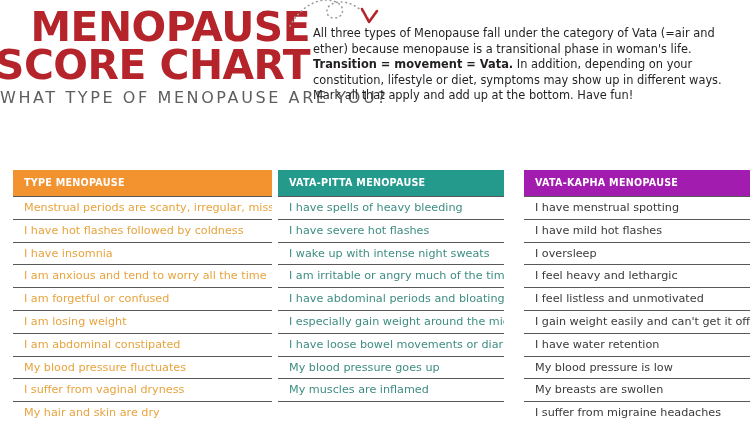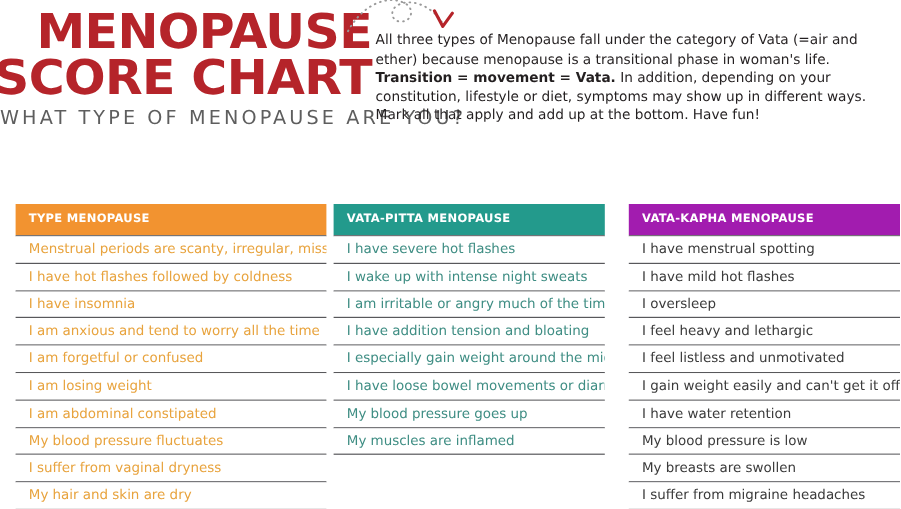"I have spells of heavy" div.row { html: none -> <div>I have spells of heavy bleeding</div> }
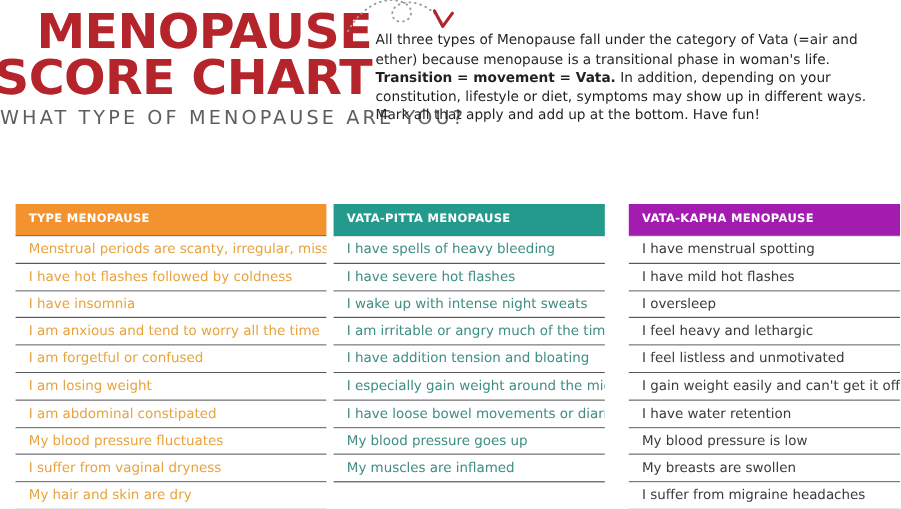"I have addition tension and" div.row { text: addition tension -> abdominal periods }
